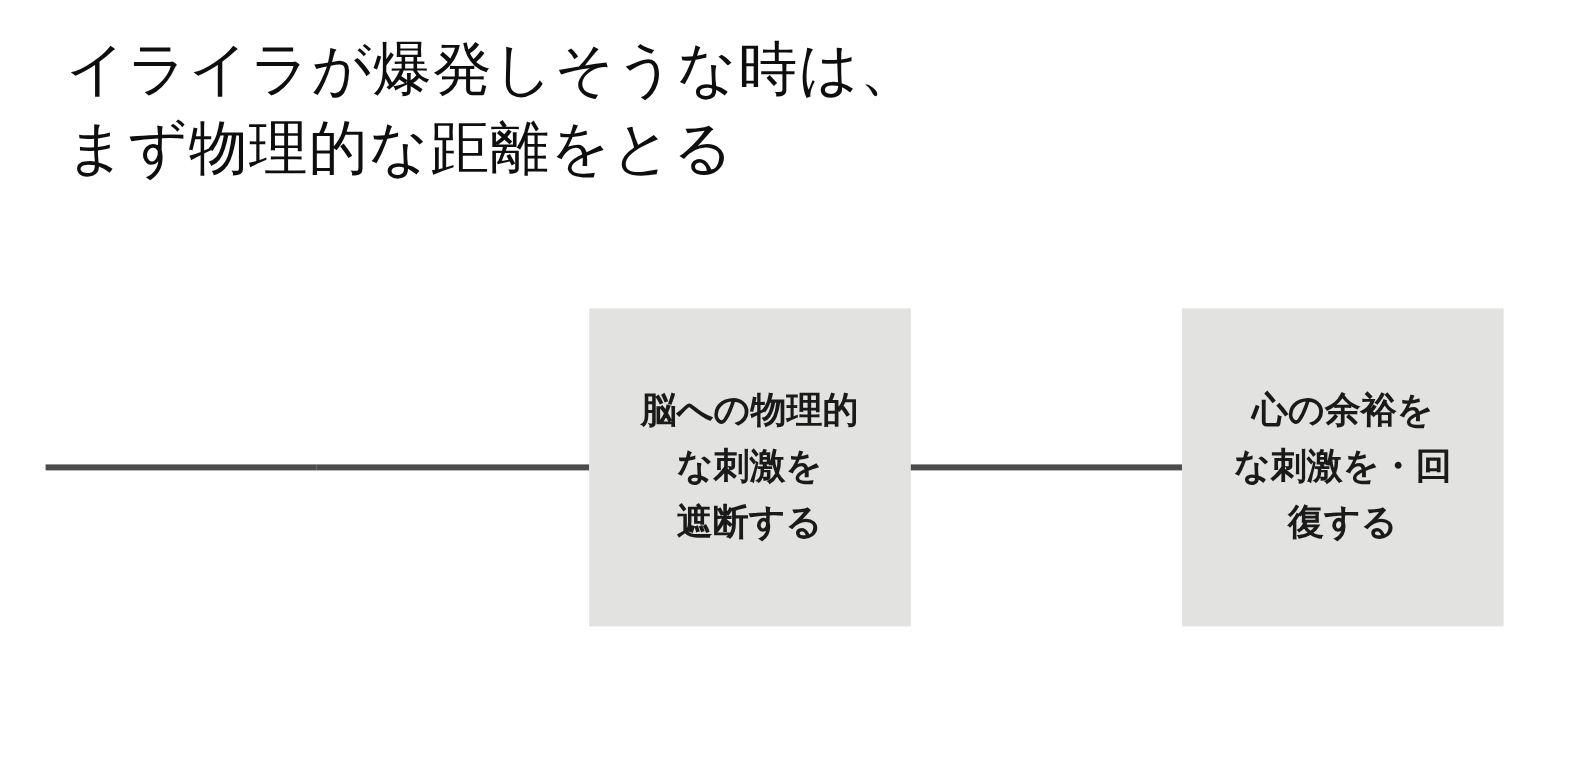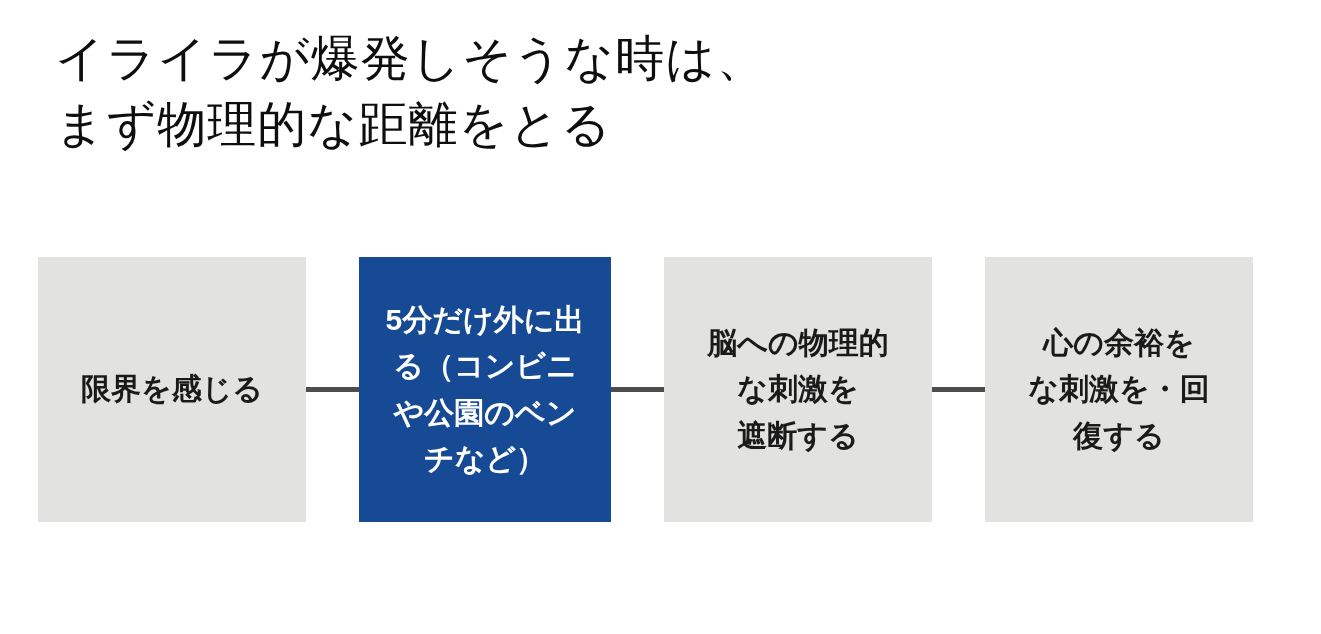"5分だけ外に出" div.flow-box { html: <div>5分だけ外に出 る（コンビニ や公園のベン チなど）</div> -> none }
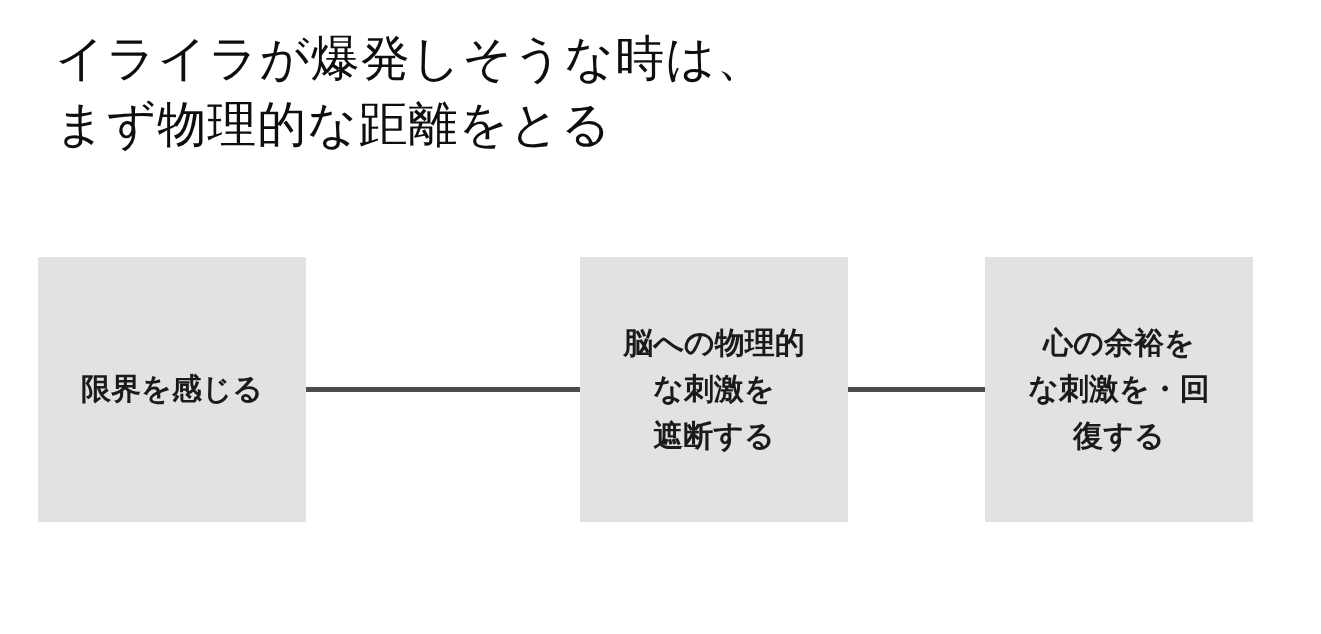"限界を感じる" div.flow-box { html: <div>限界を感じる</div> -> none }
